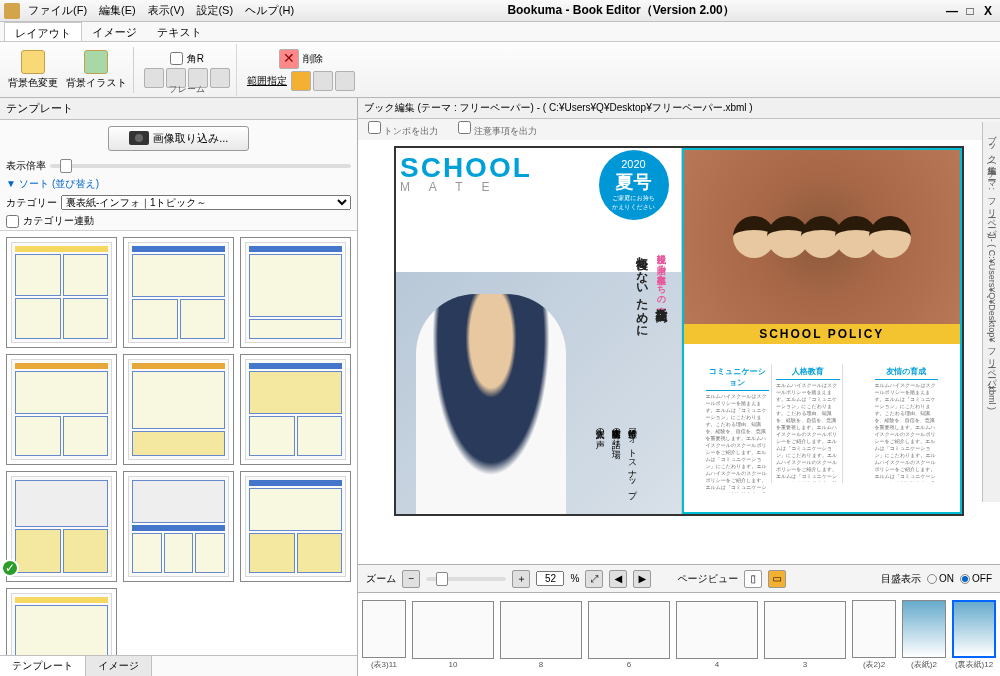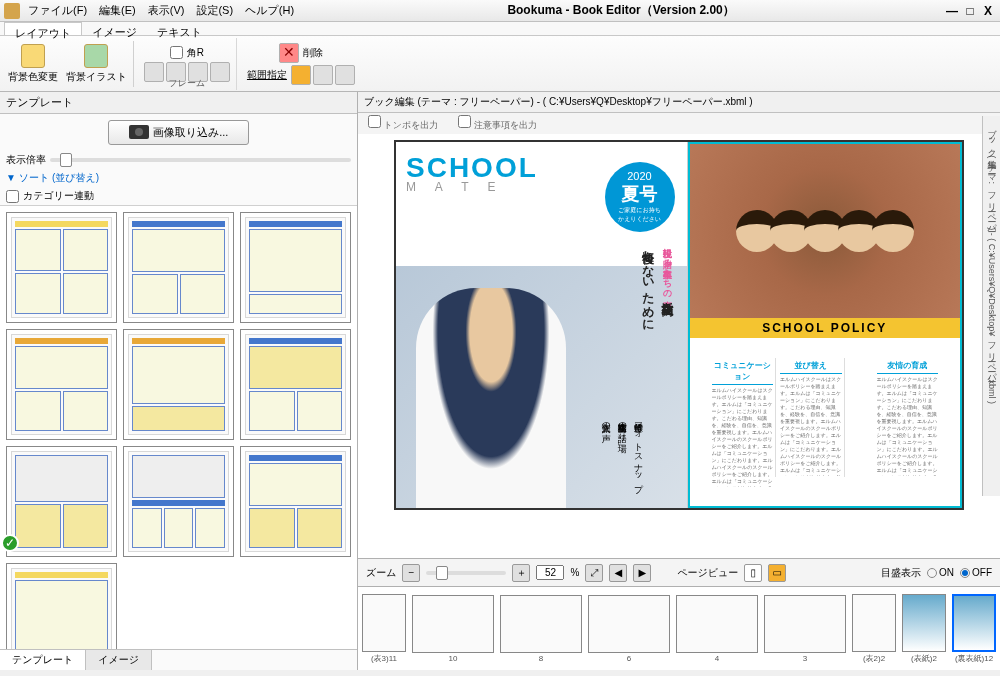"レイアウト" .ribbon-tabs { height: 14px -> 20px }
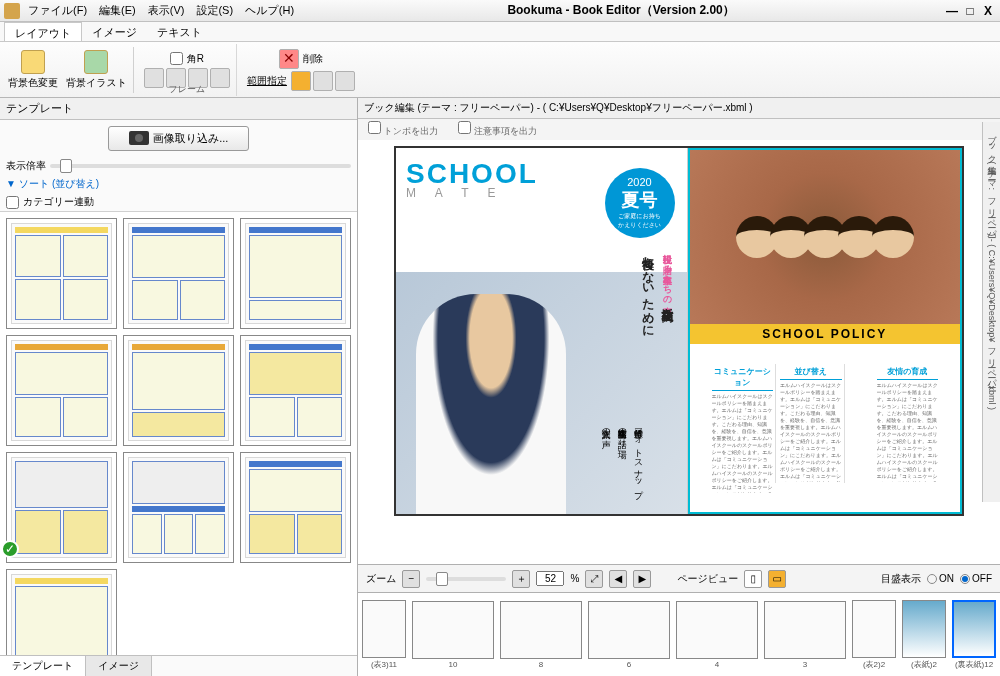"SCHOOL" .pg-left { padding: 10px -> 4px }
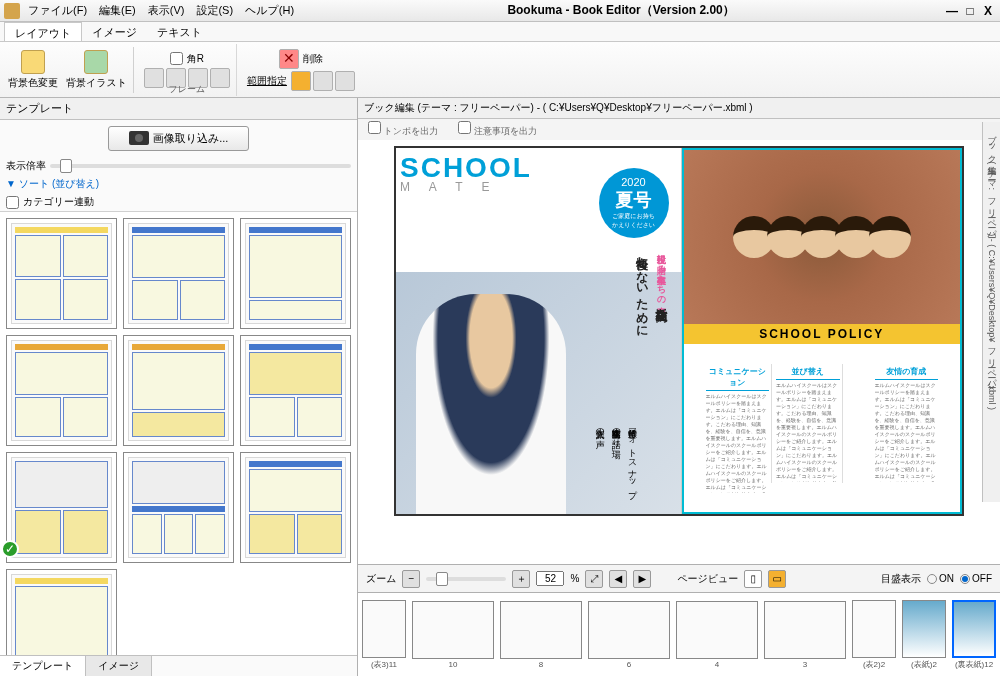"2020" .circle { top: 20px -> 2px }
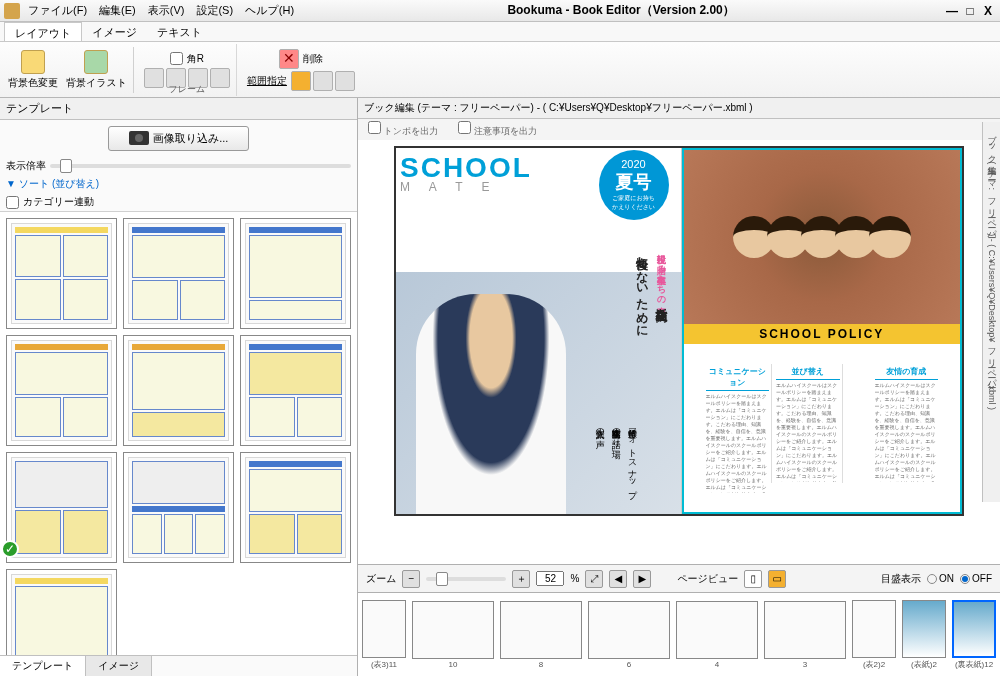"カテゴリー" div.cat-row { html: none -> <div> <span>カテゴリー</span> <select><option>裏表紙-インフォ｜1トピック～</option></select> </div> }
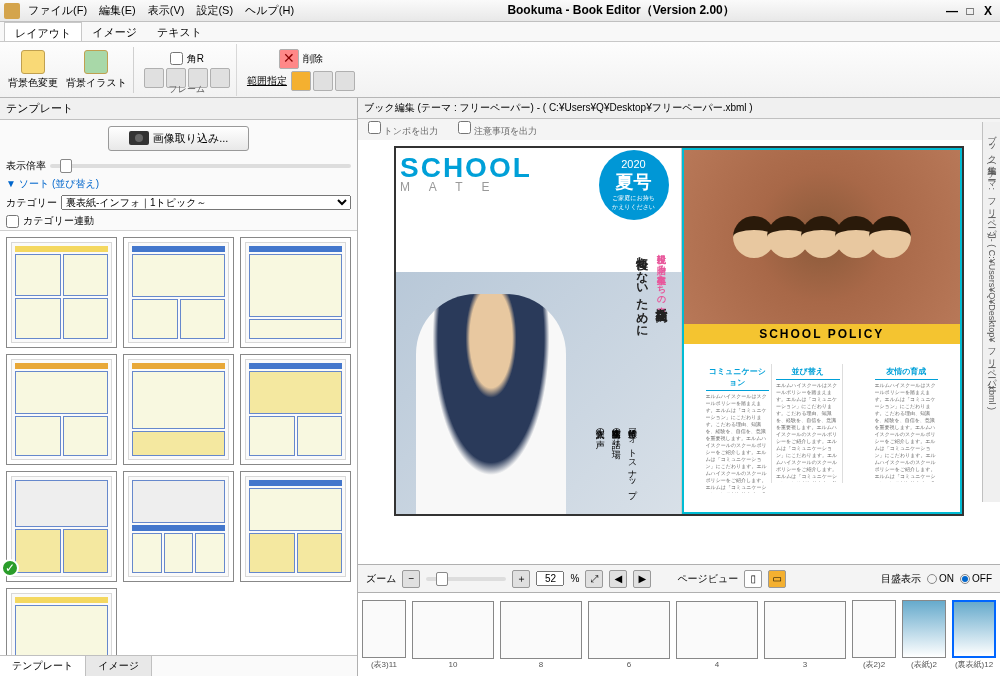"並び替え" div.pcol-h { text: 並び替え -> 人格教育 }
